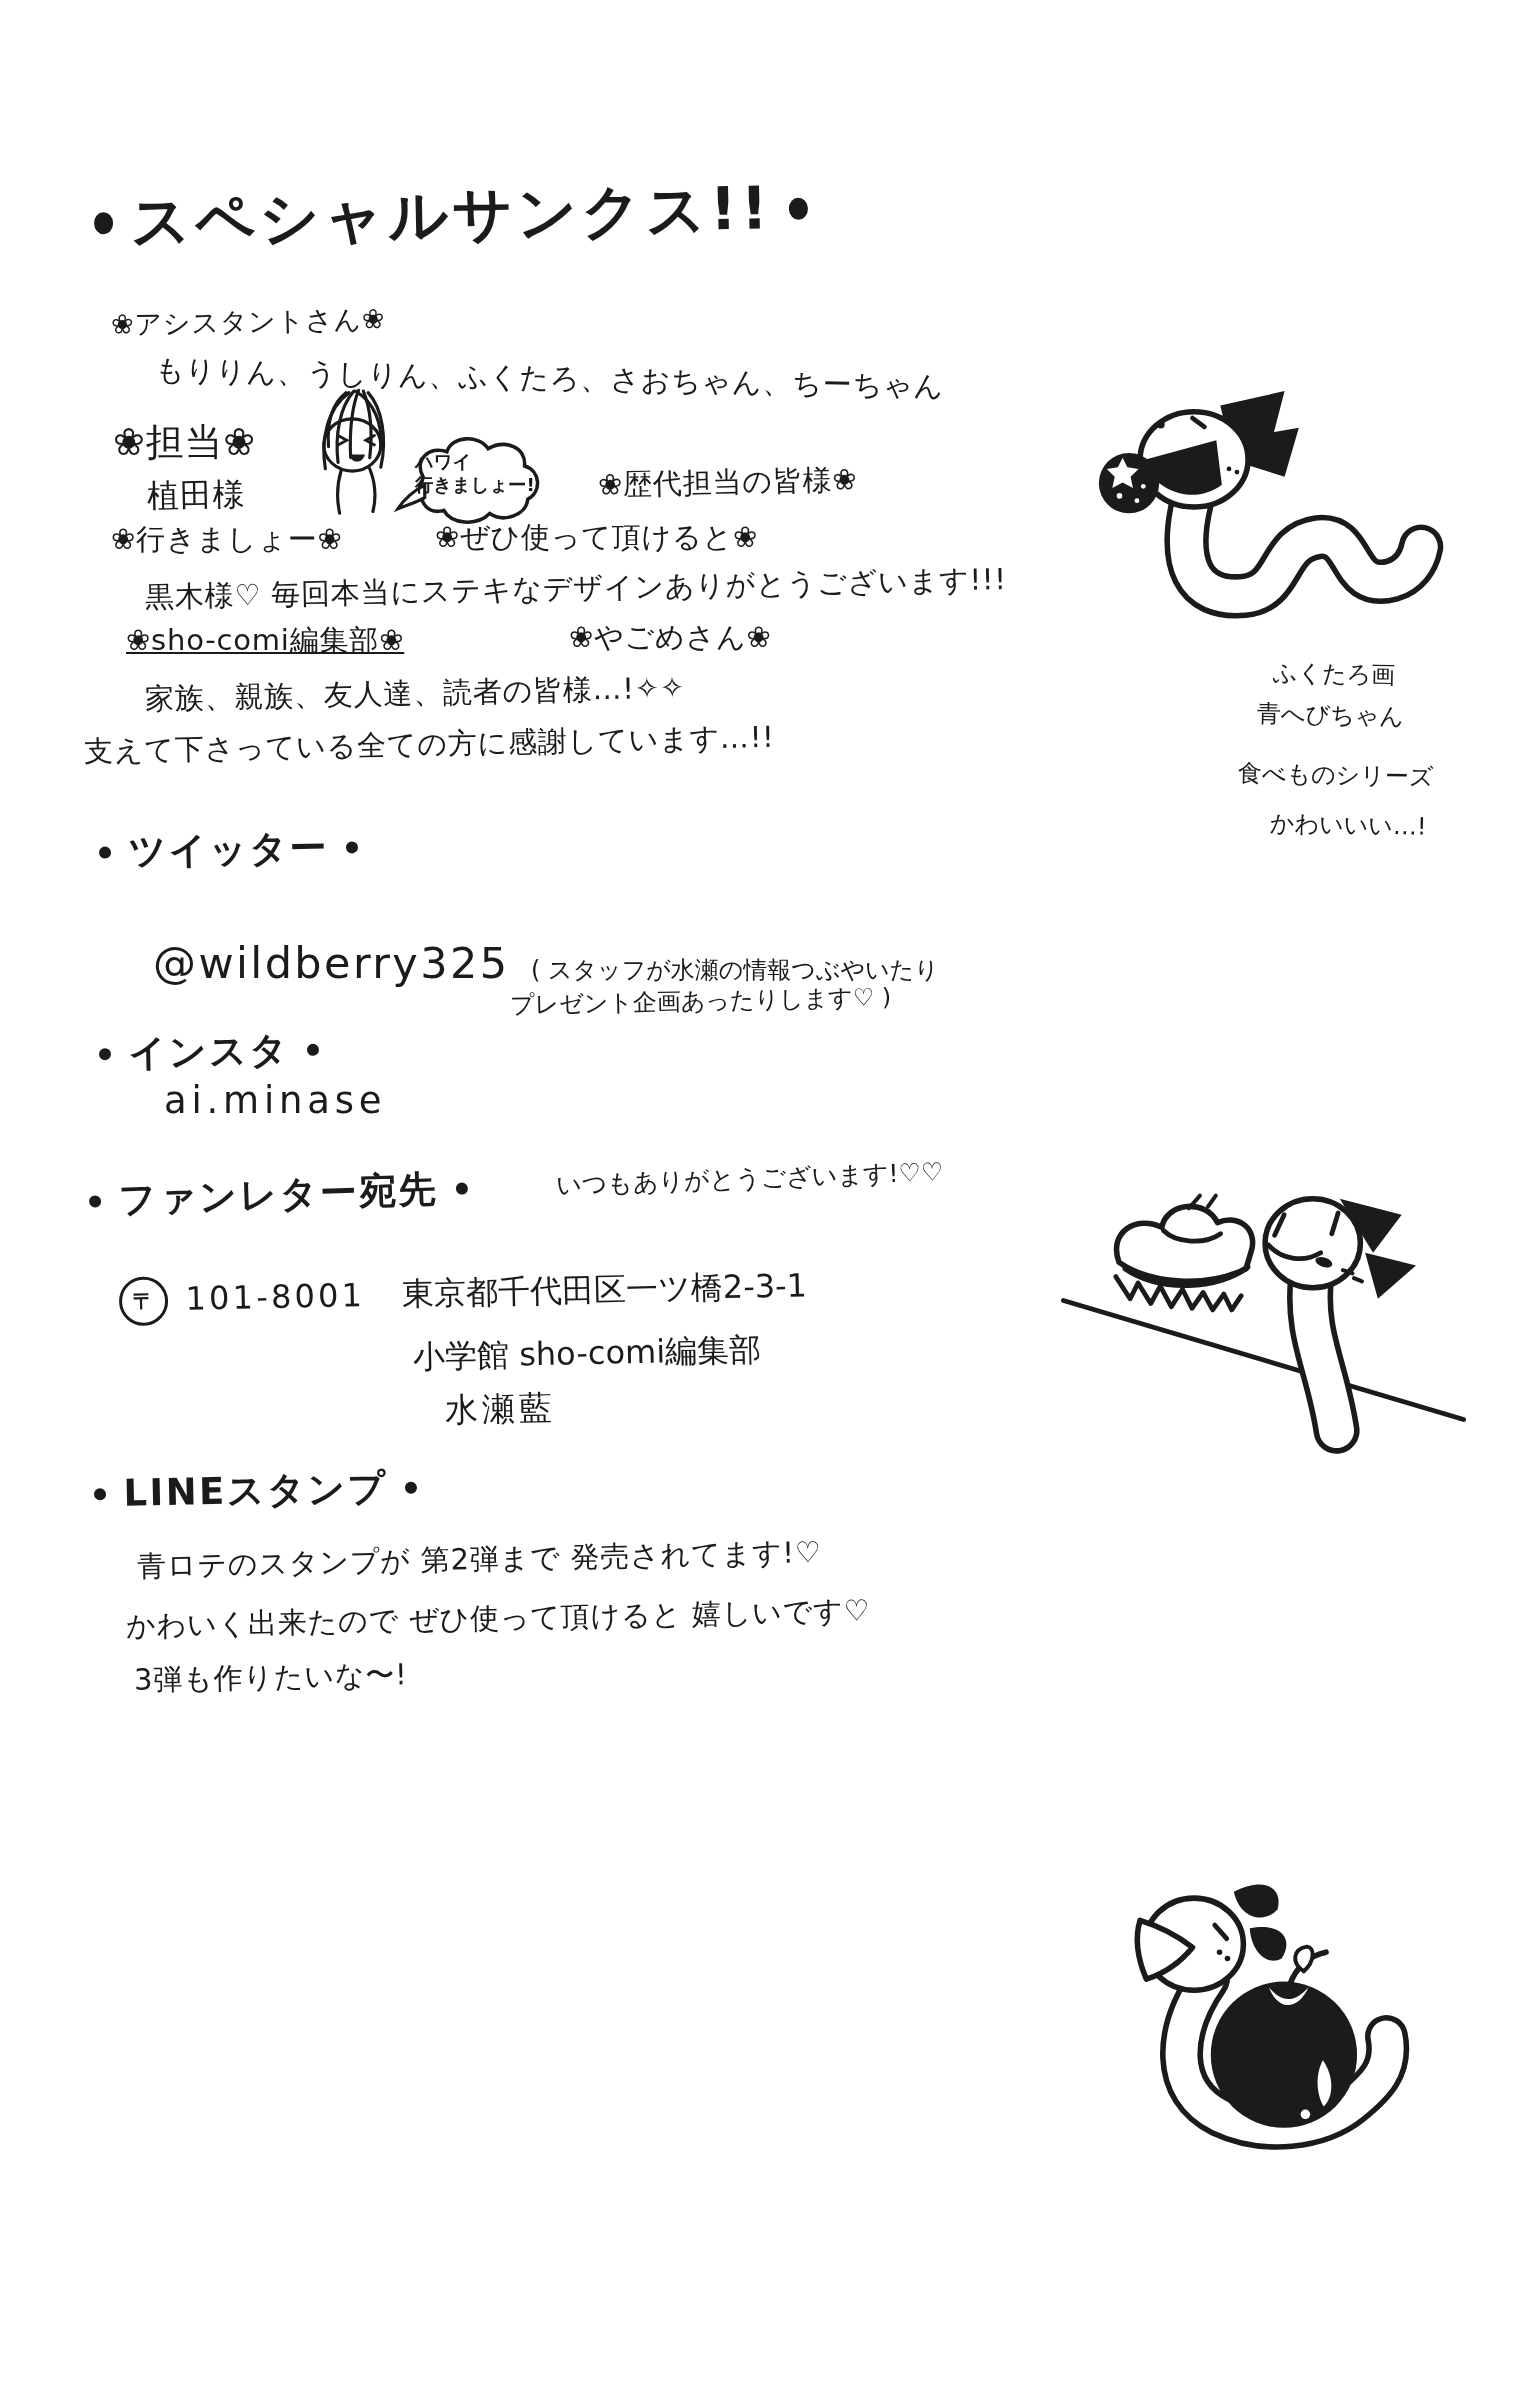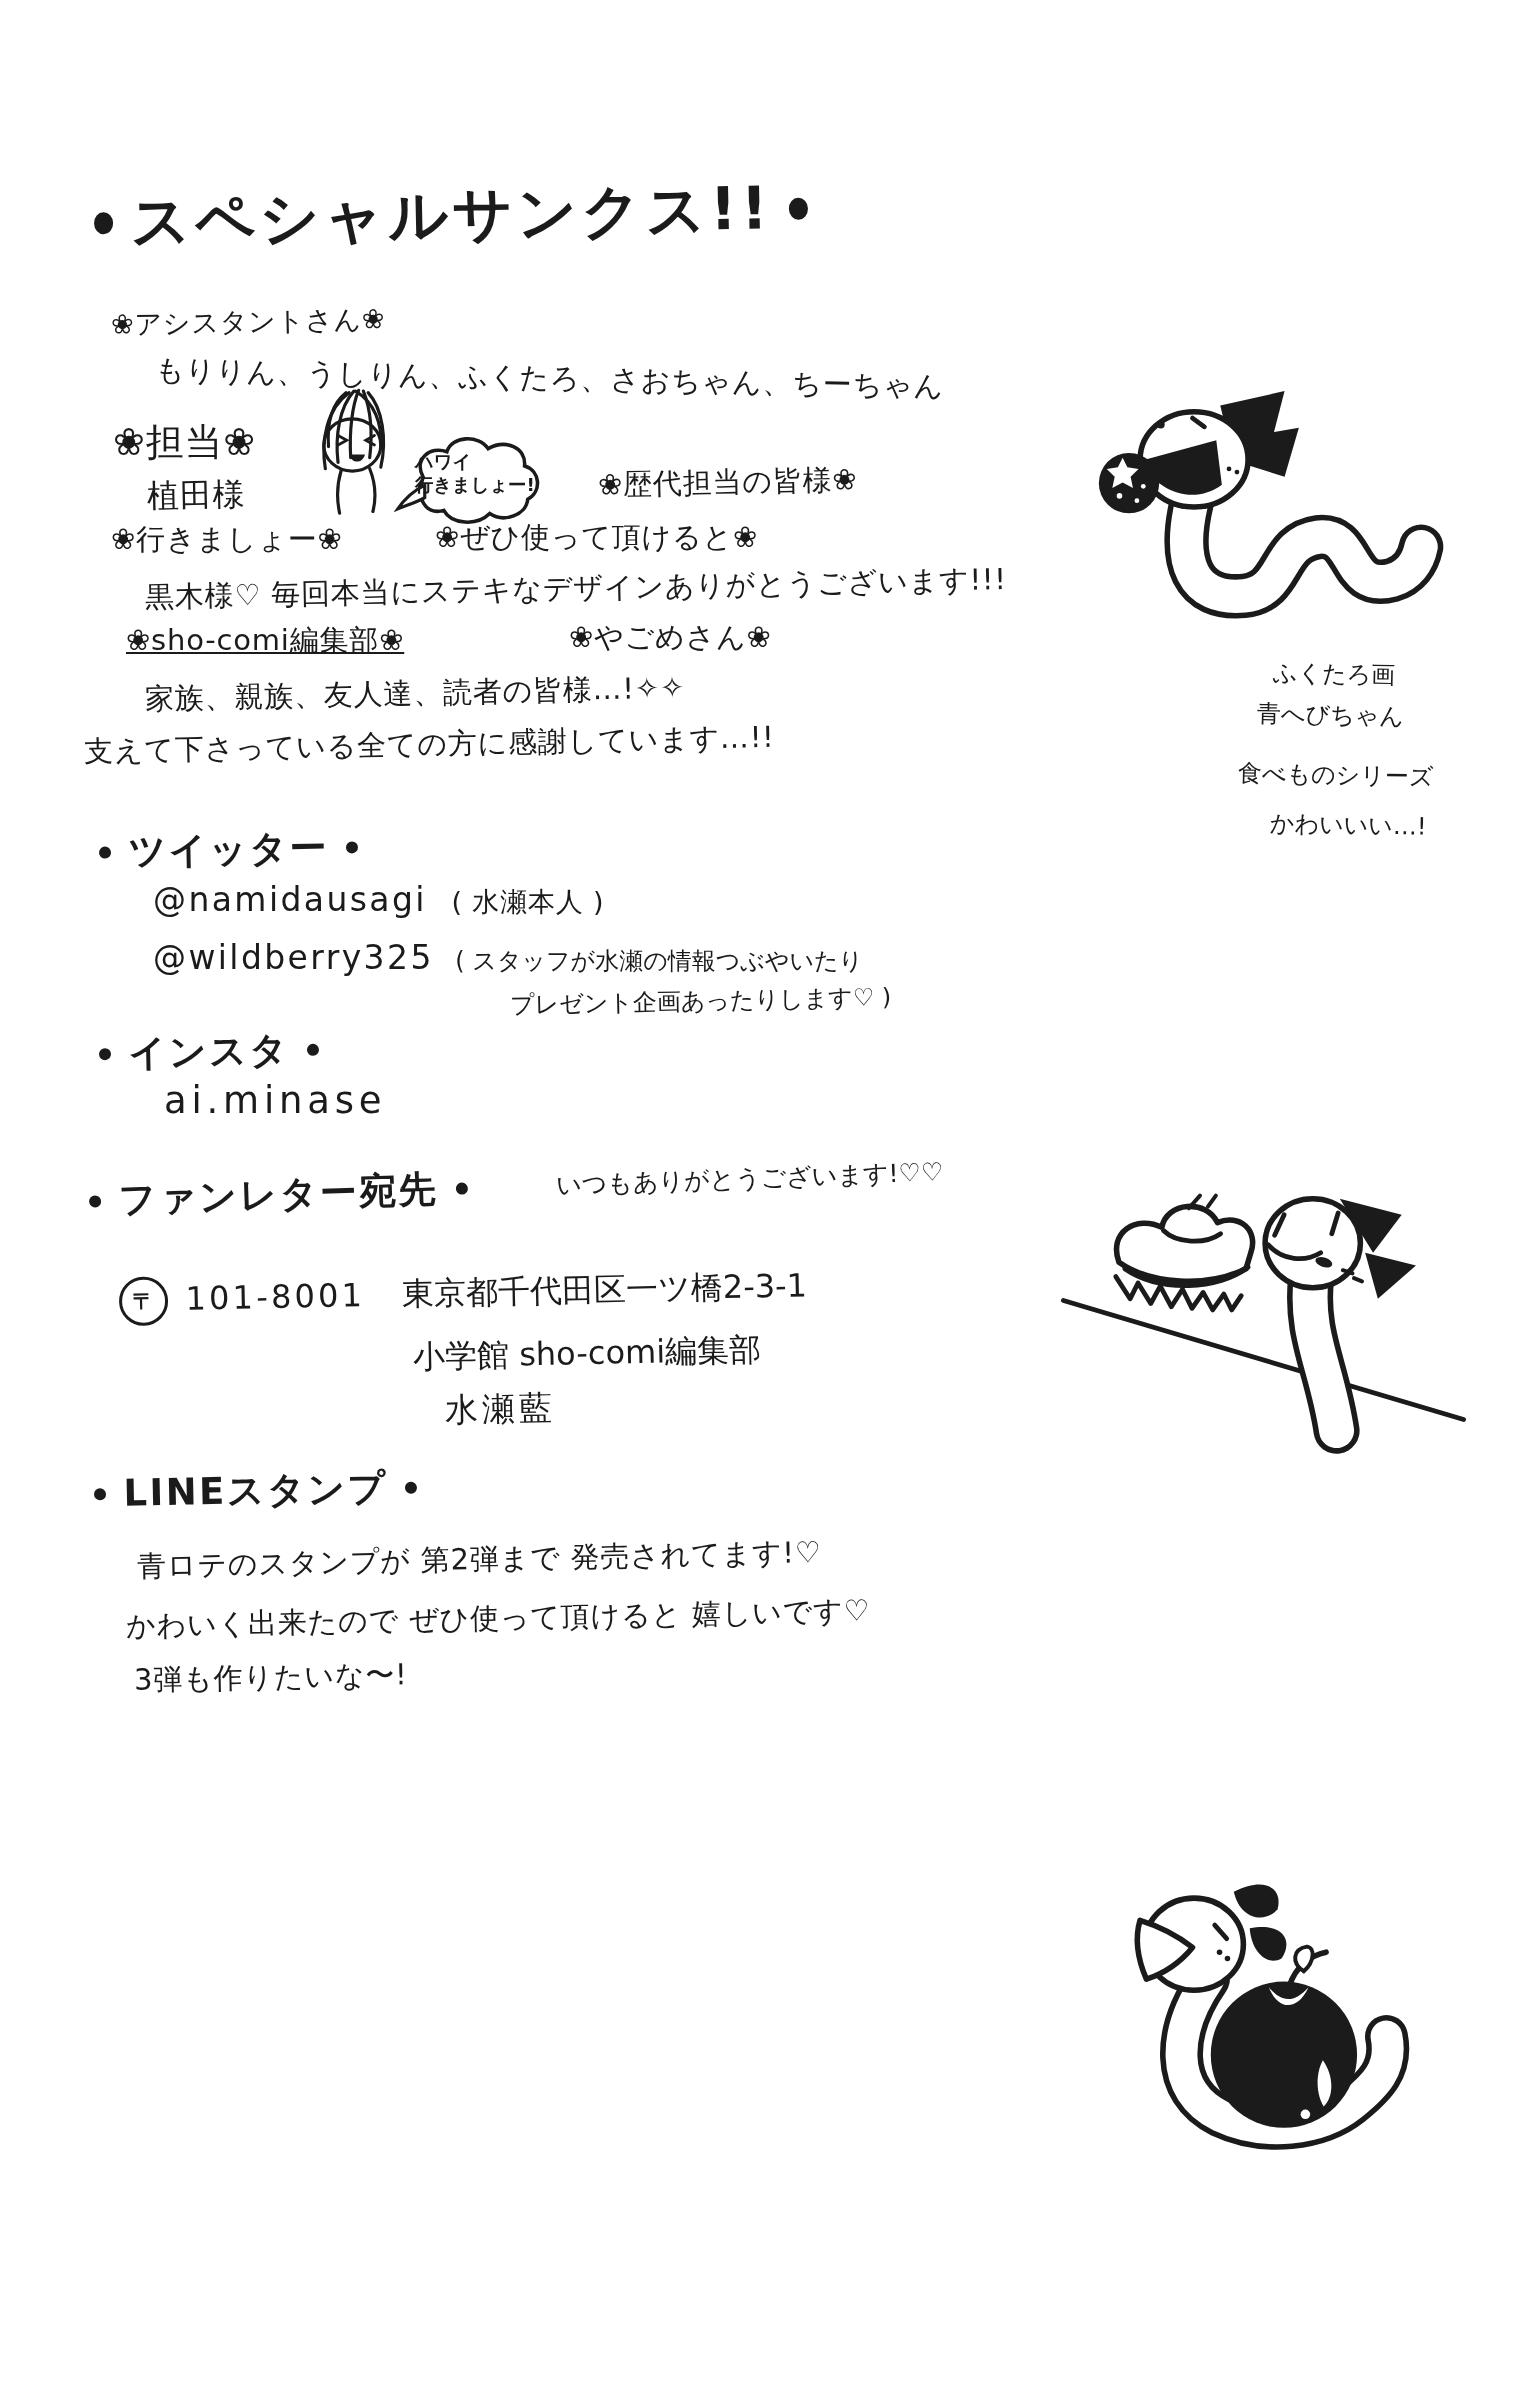"@namidausagi ( 水瀬本人 )" div.abs { html: <div> <span>@namidausagi</span> <span>( 水瀬本人 )</span> </div> -> none }
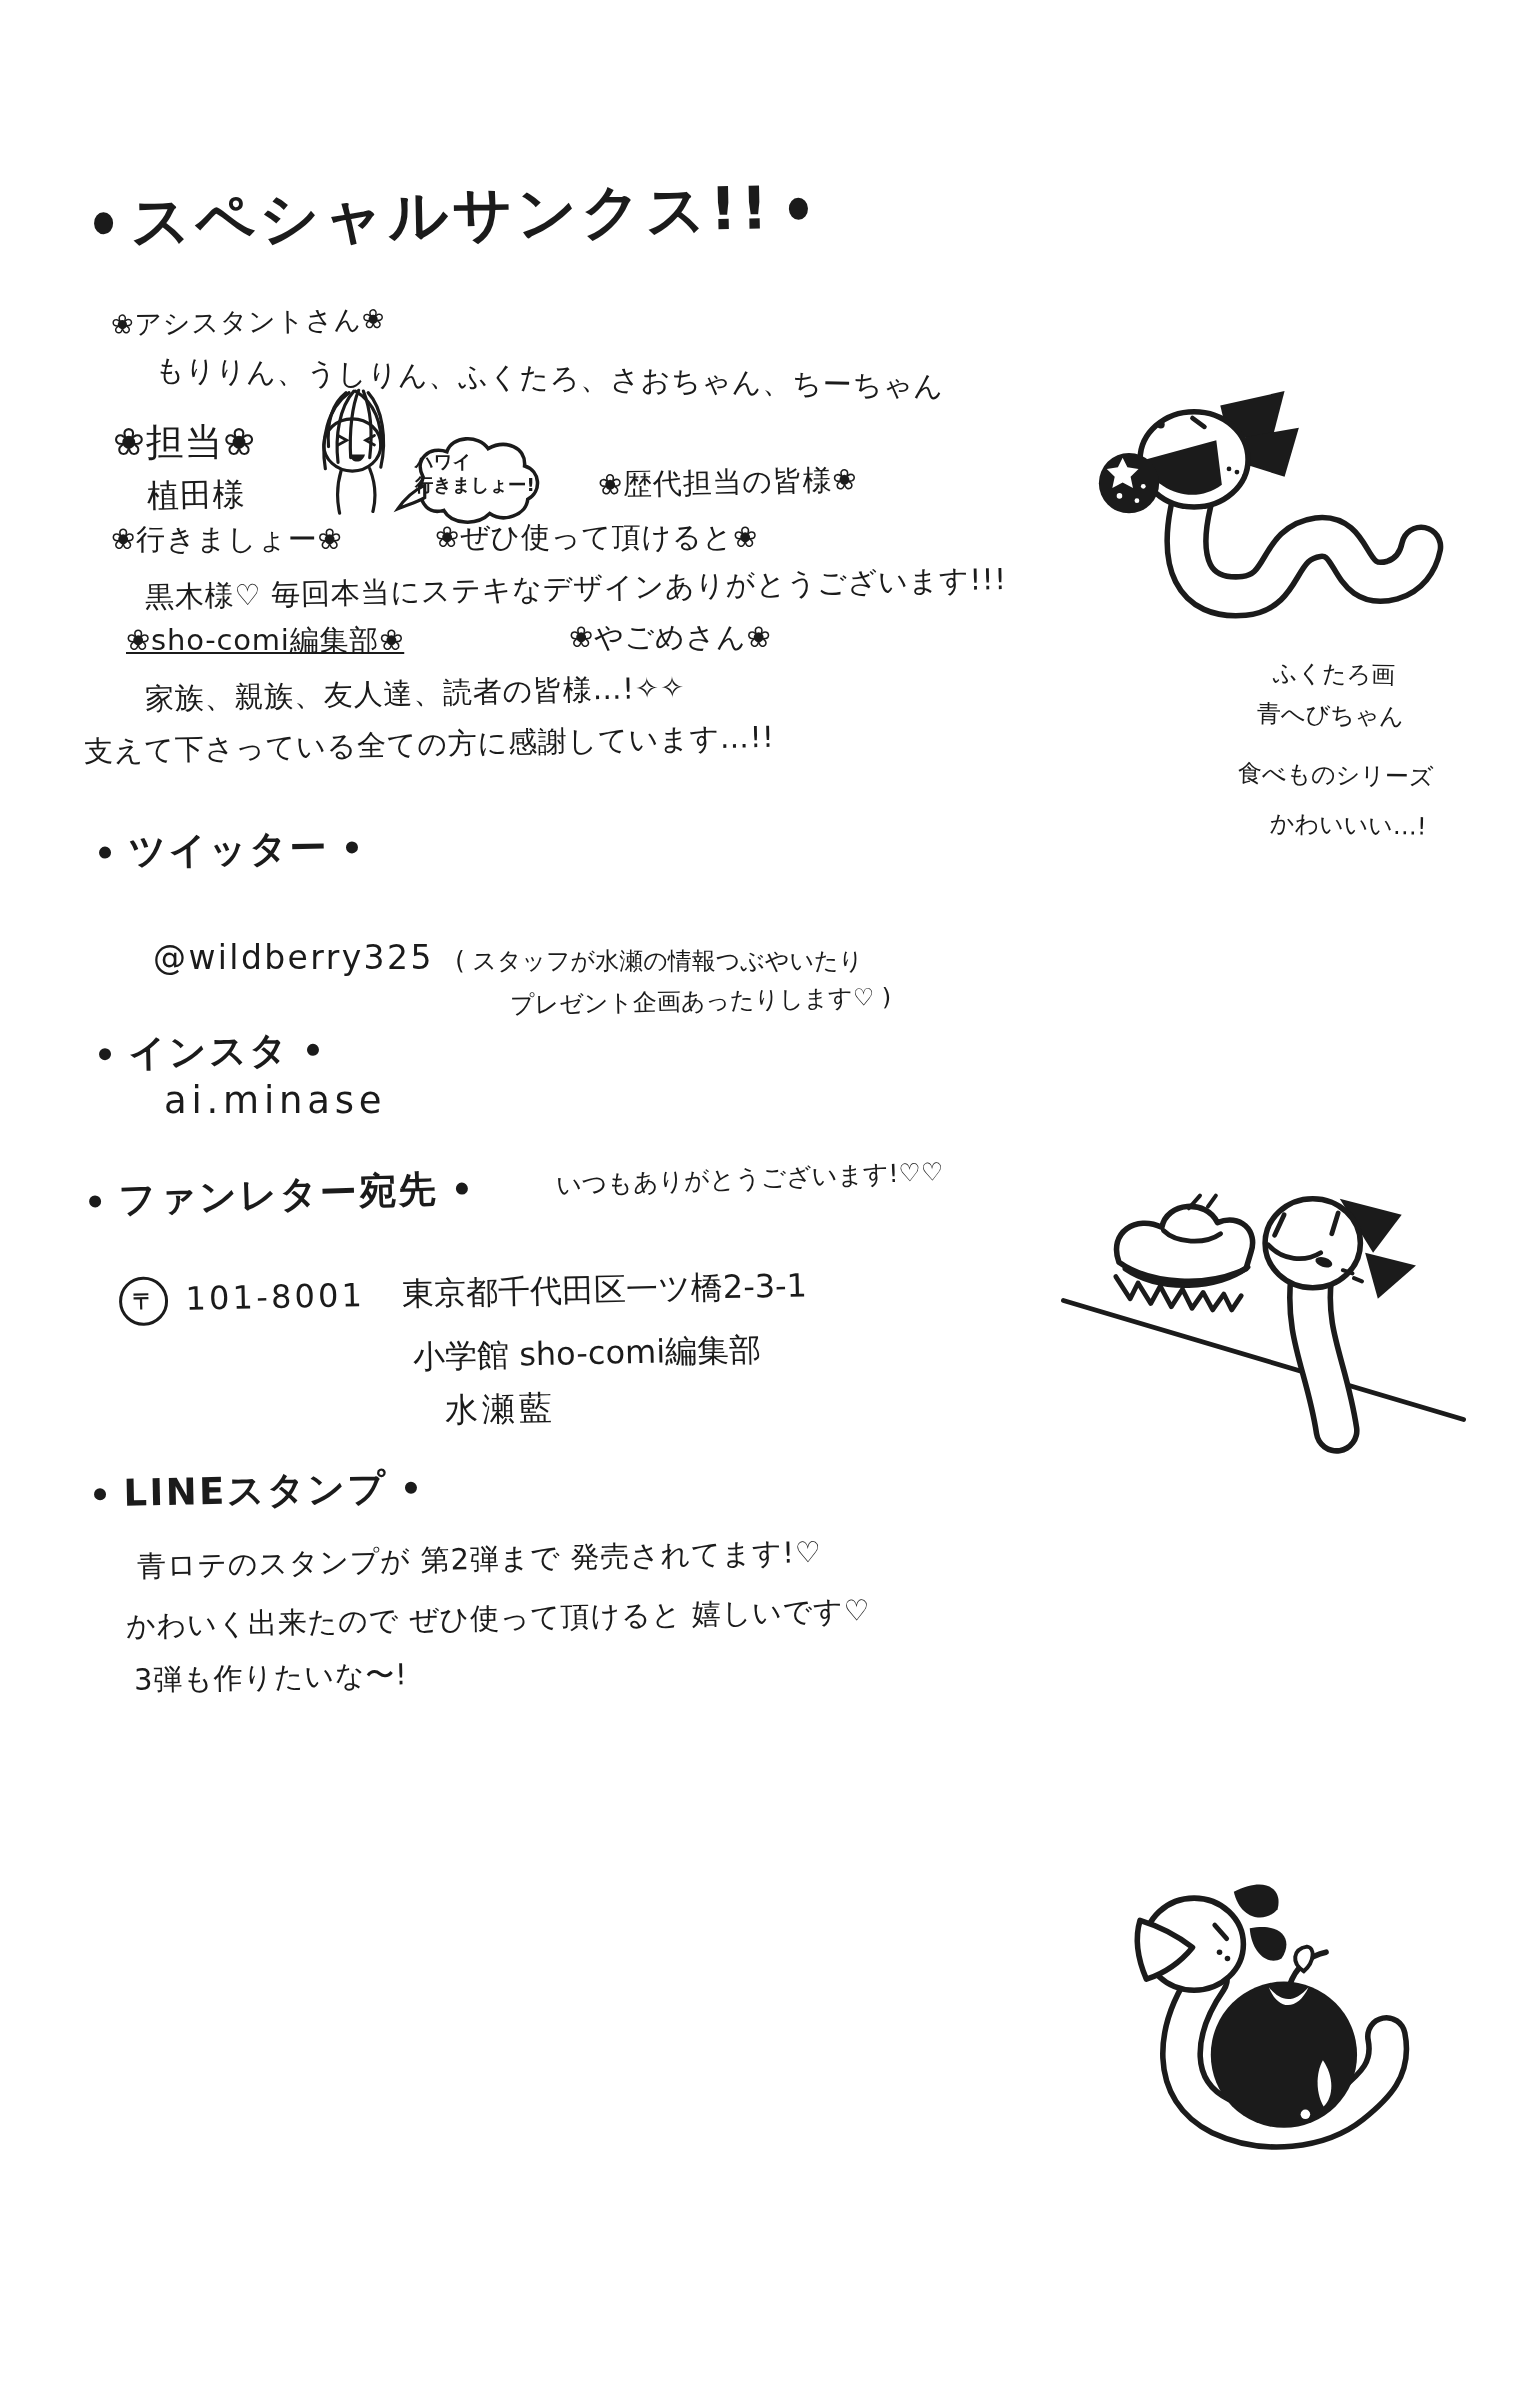"@wildberry325" span.b { font-size: 33px -> 43px }
